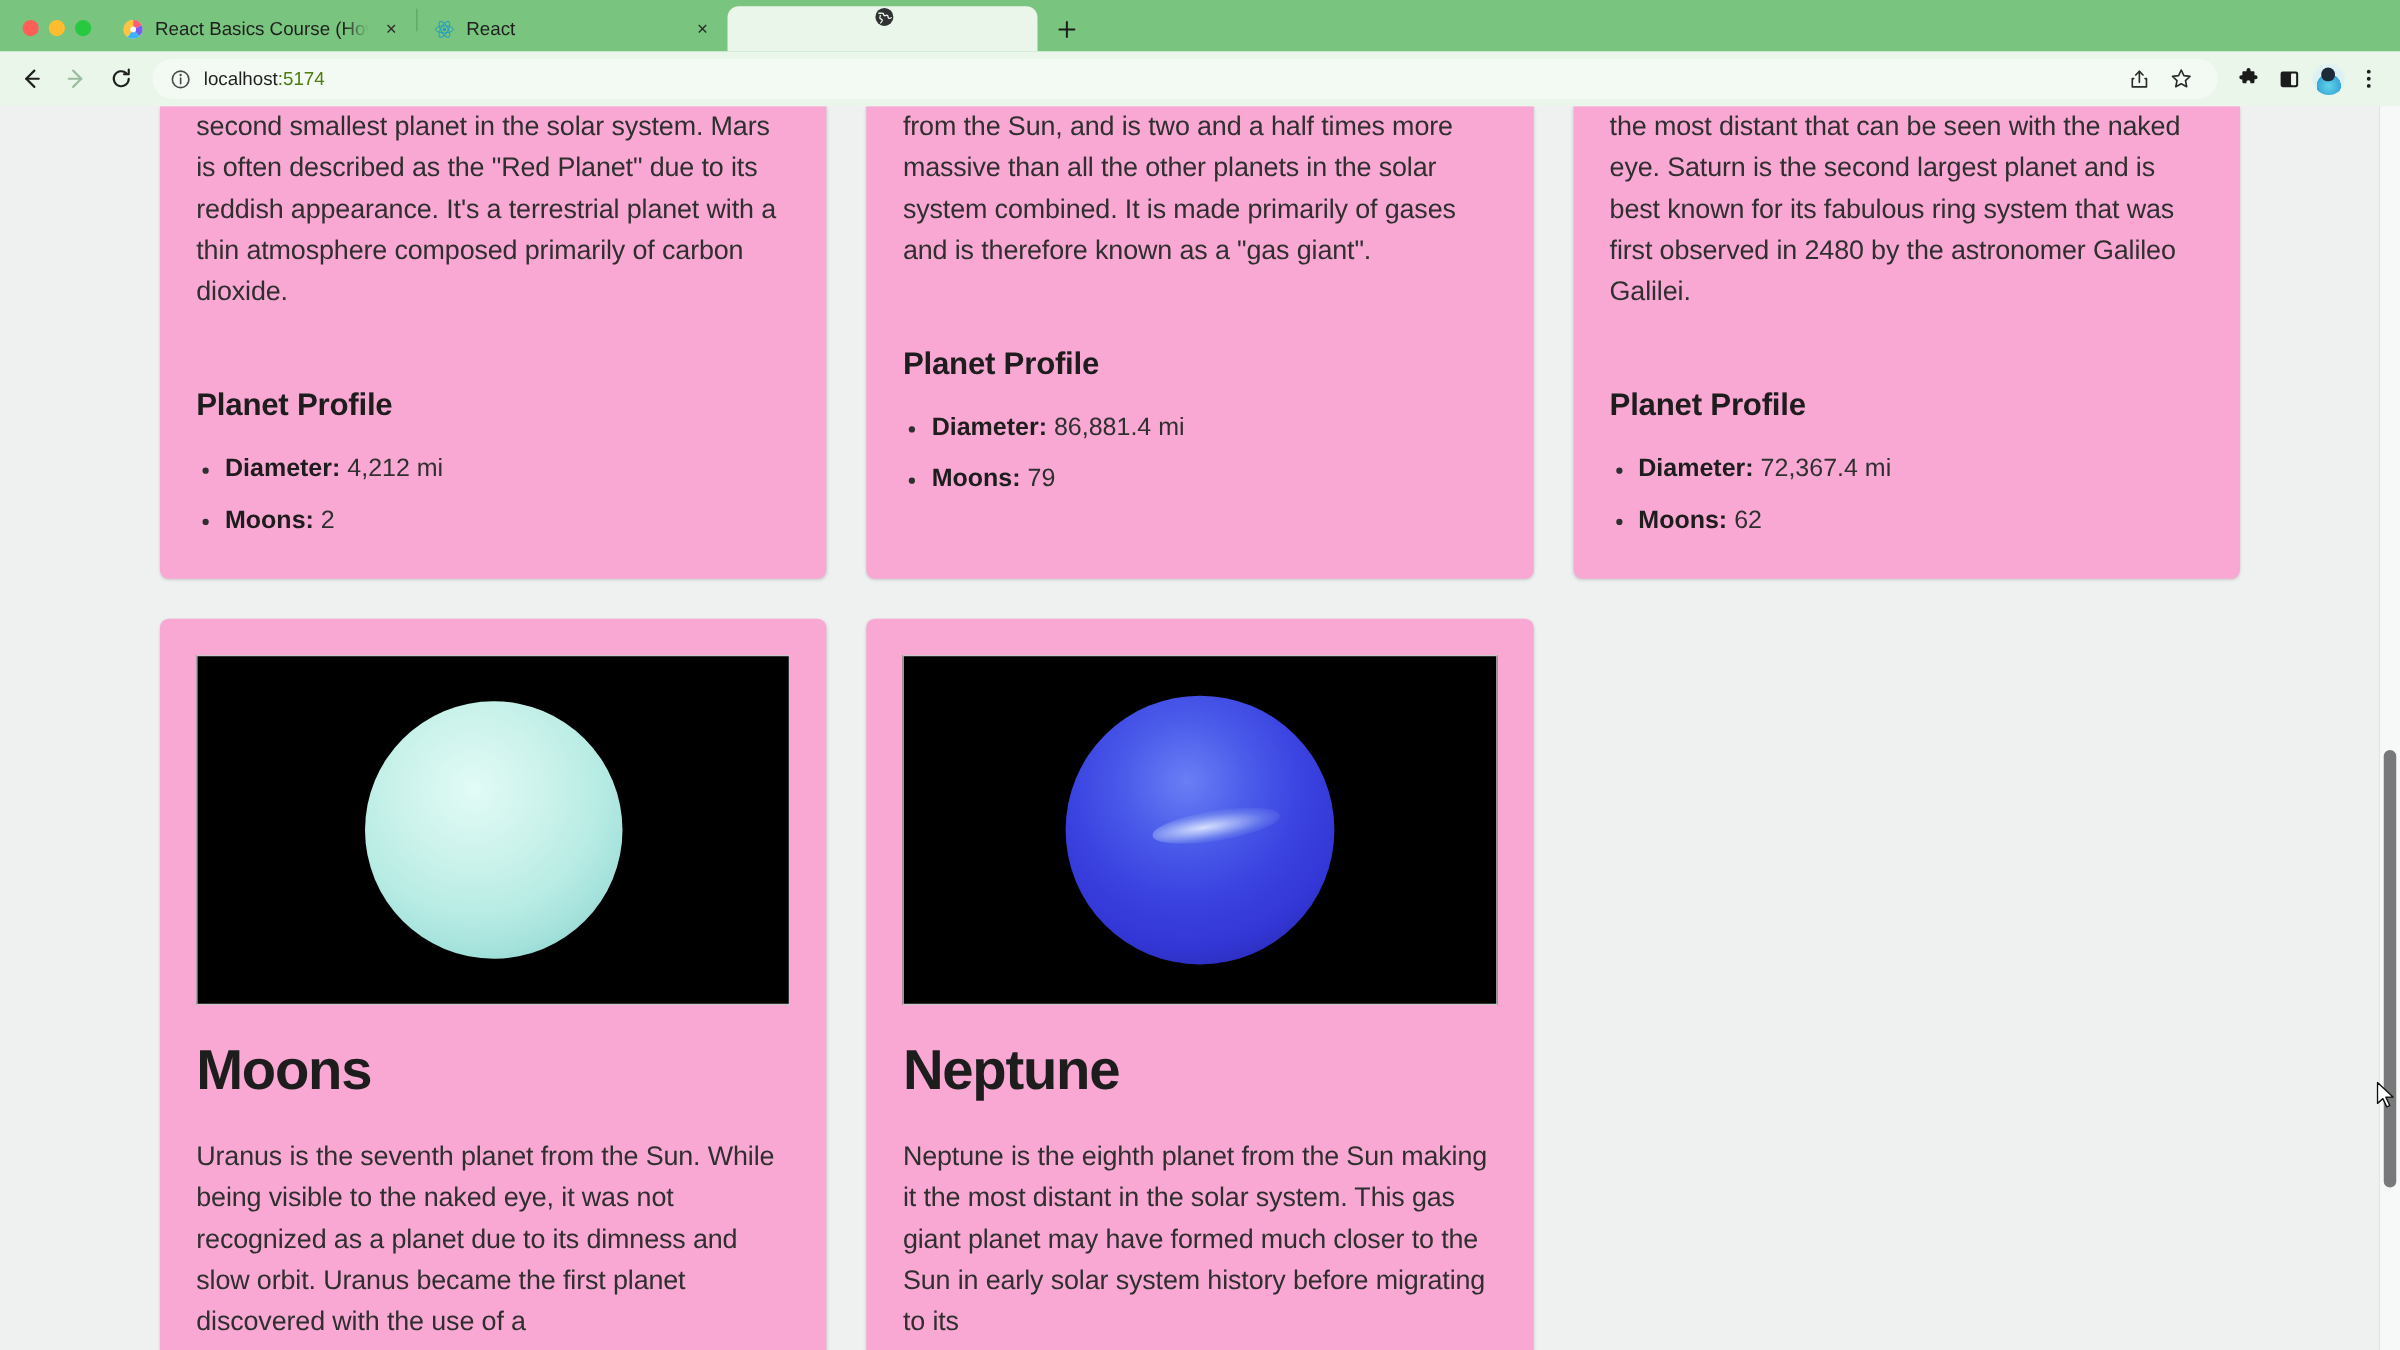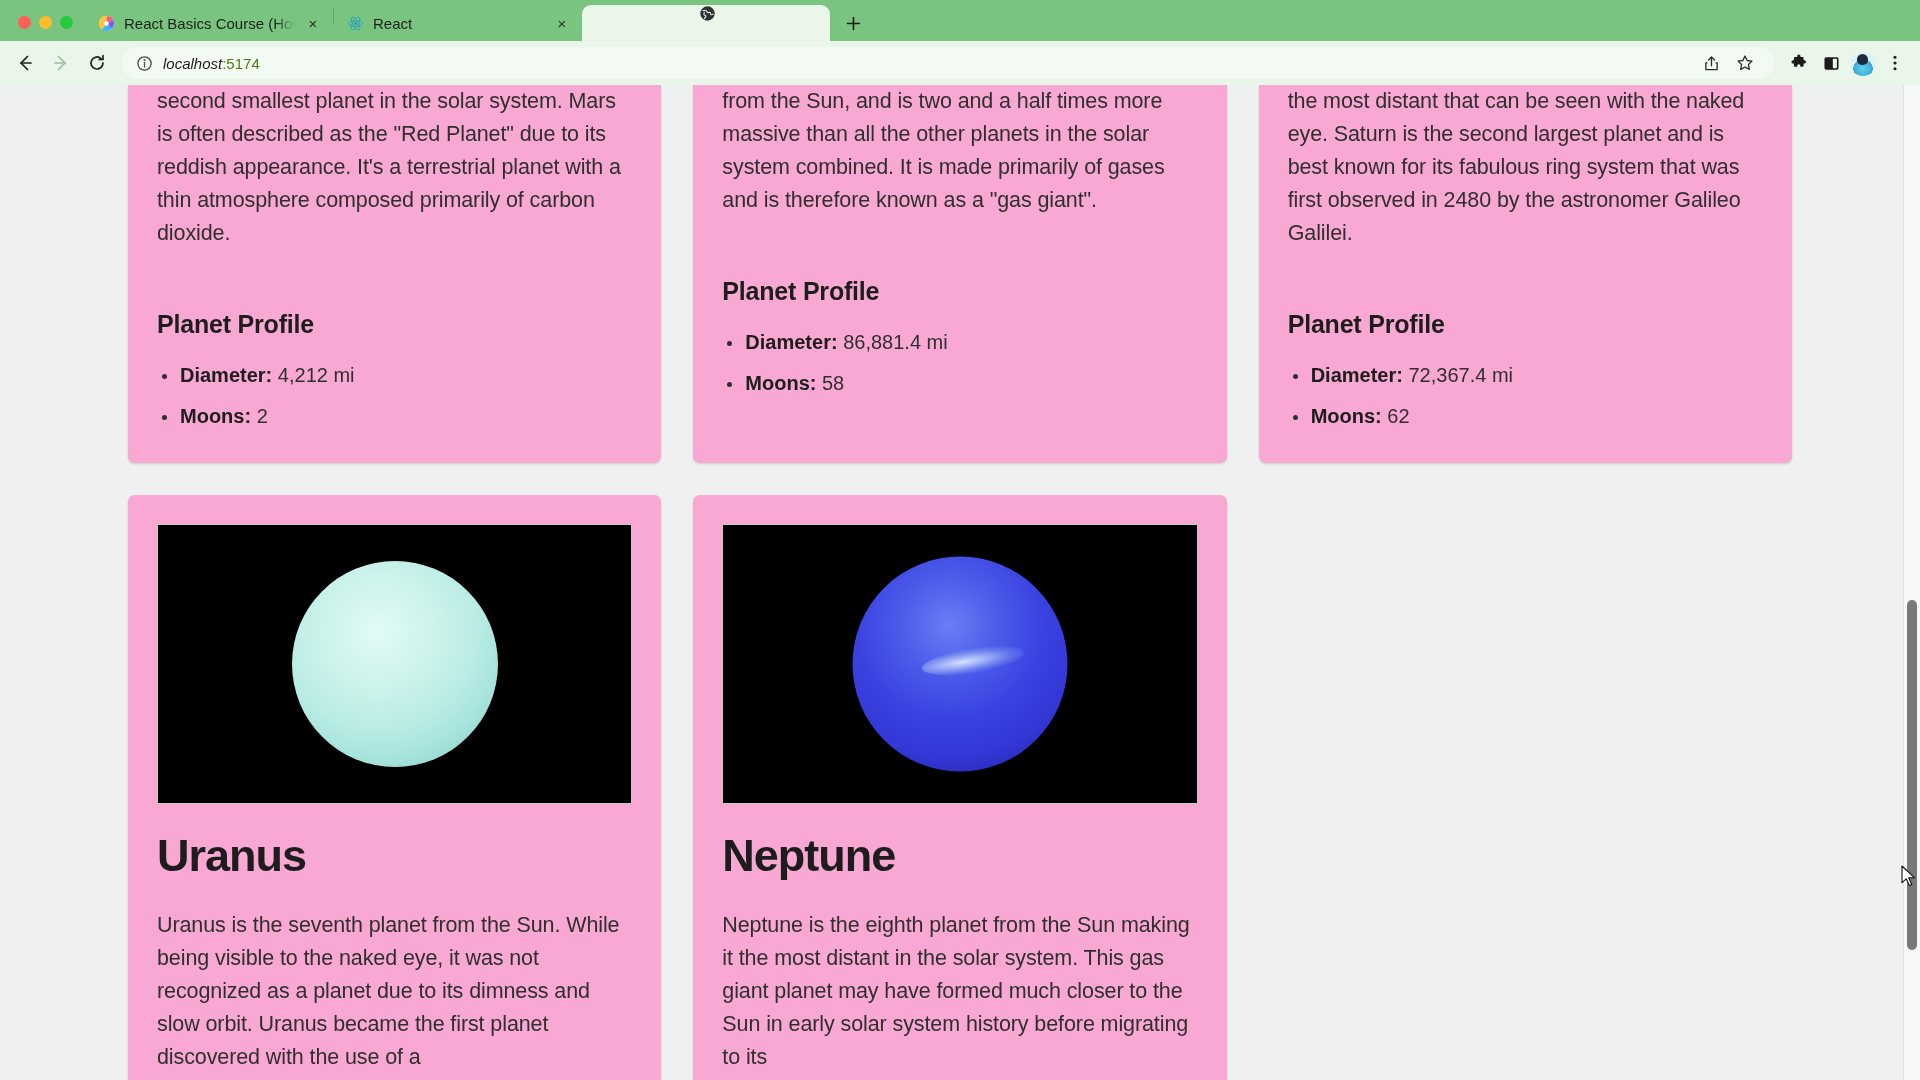"localhost" .omni-text .host { font-style: italic -> none }
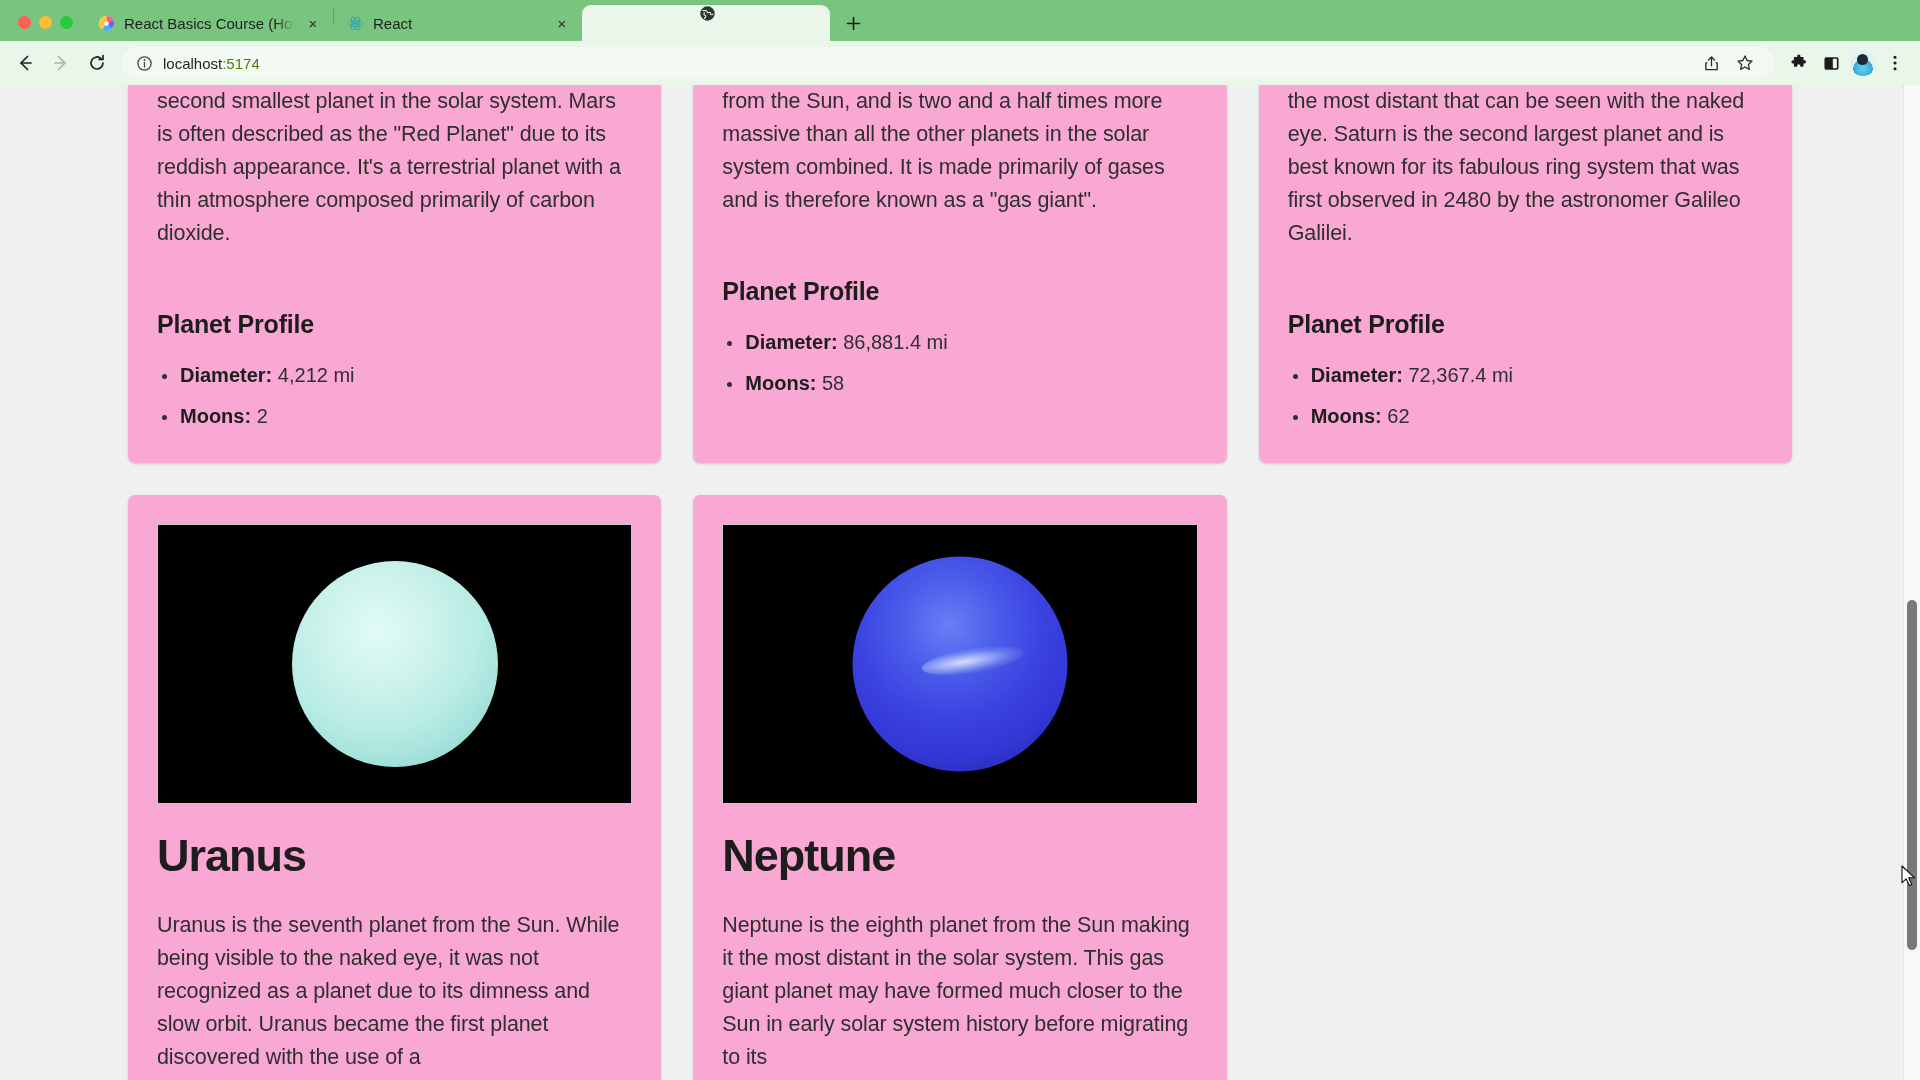"58" span { text: 58 -> 79 }
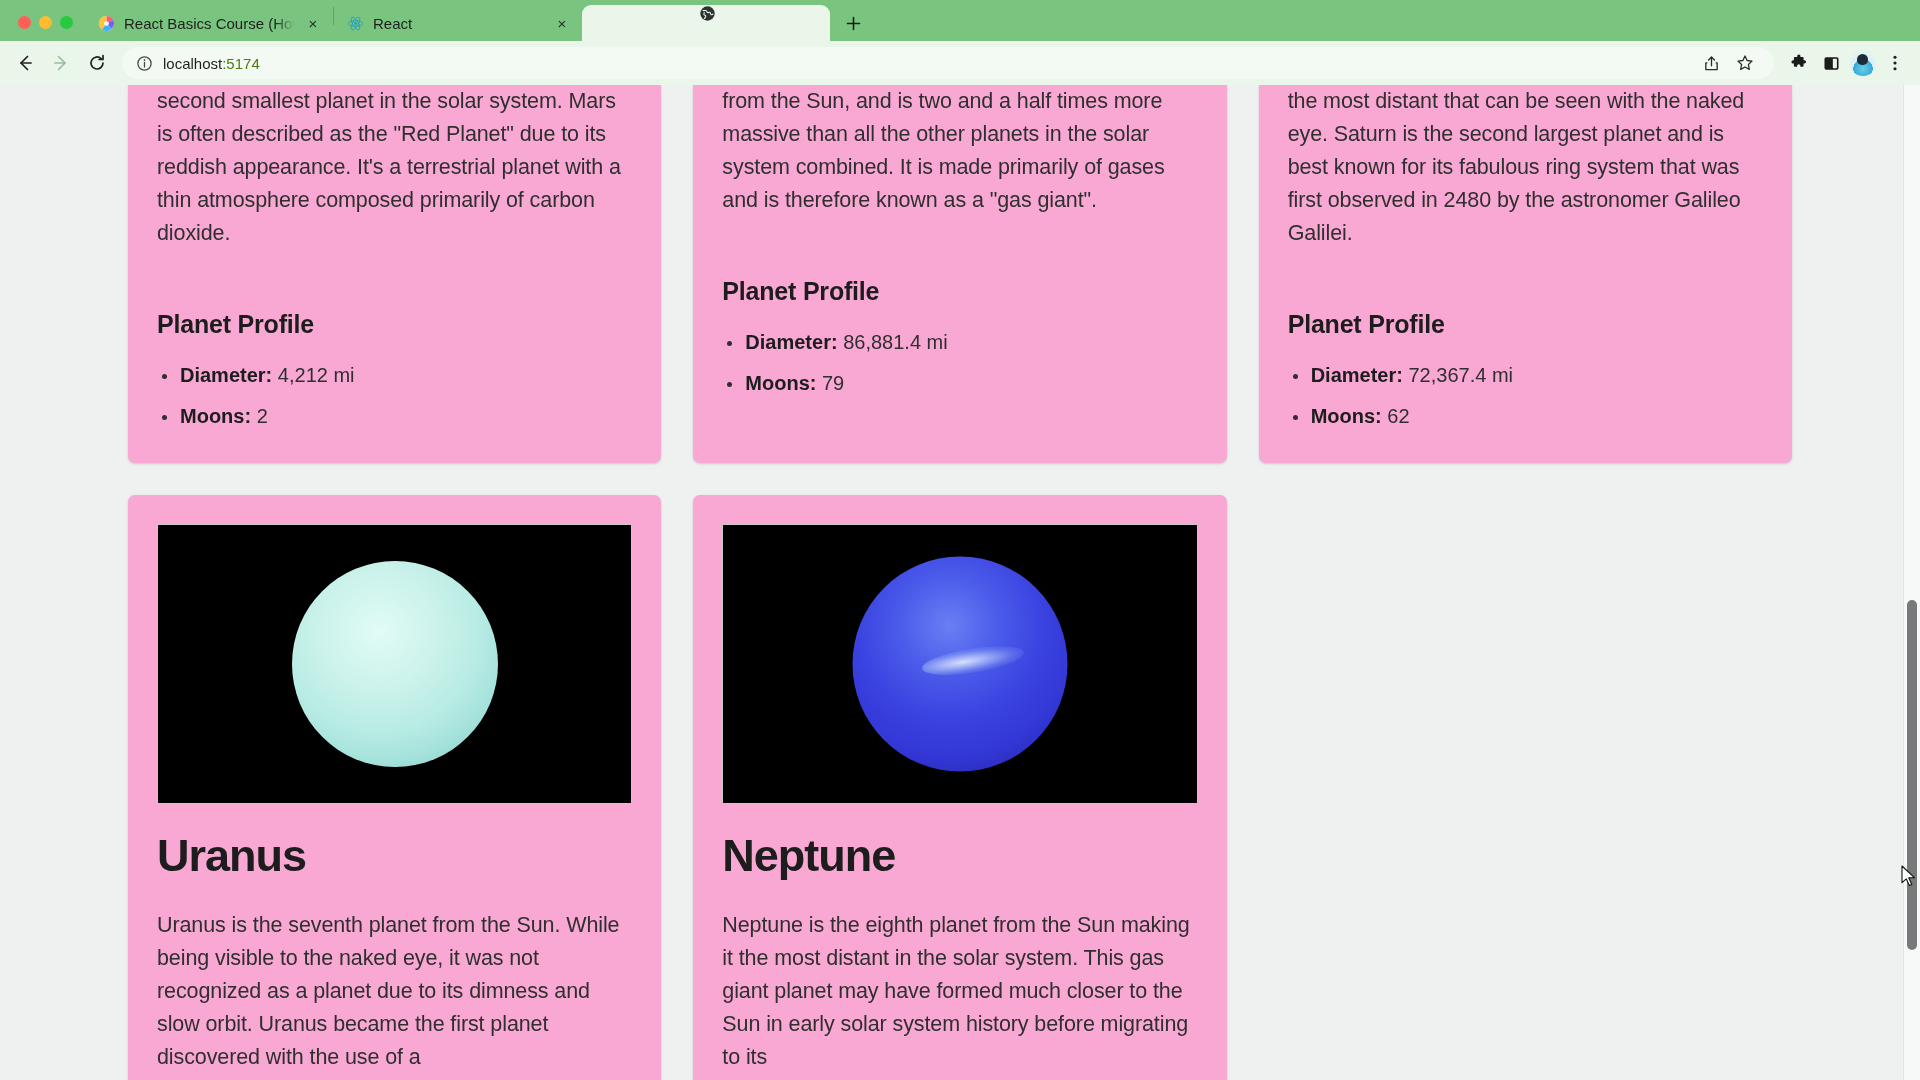"Uranus" h2.planet-title { text: Uranus -> Moons }
